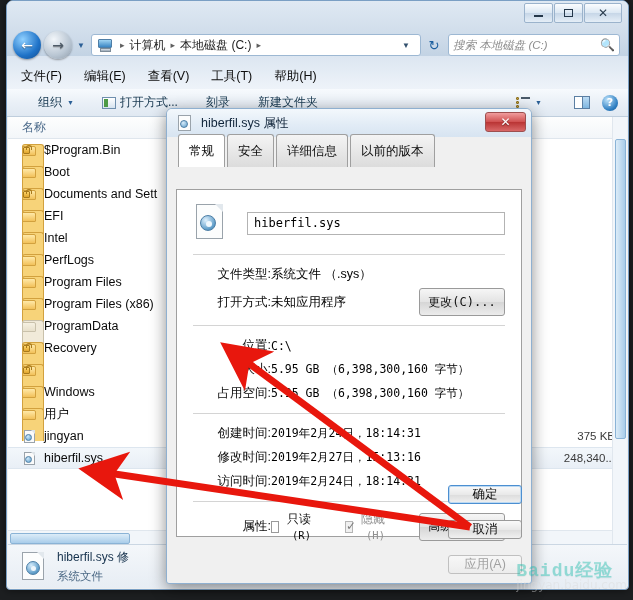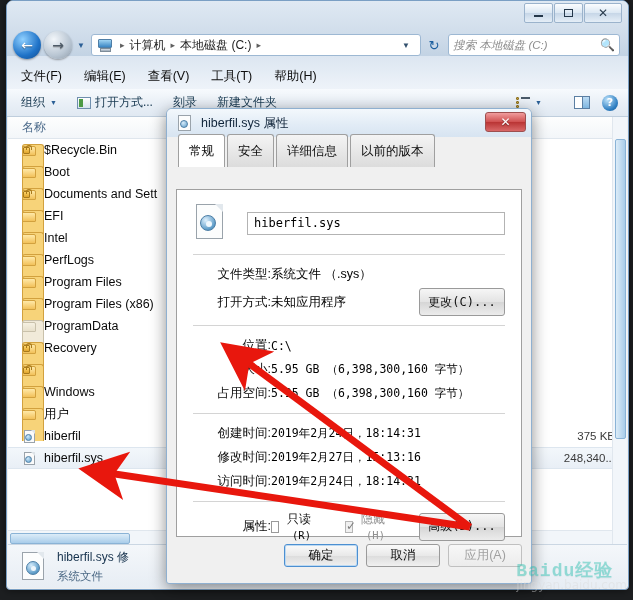"组织" .toolbar { gap: none -> 8px; padding-left: 14px -> 31px }
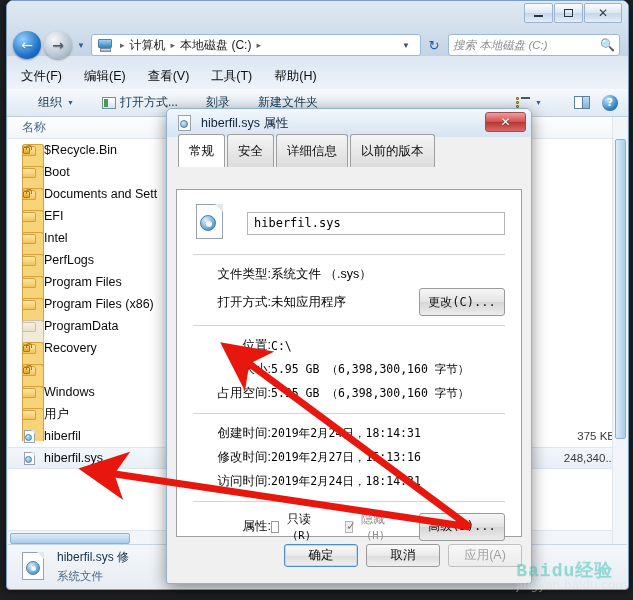"$Recycle.Bin" span { text: $Recycle.Bin -> $Program.Bin }
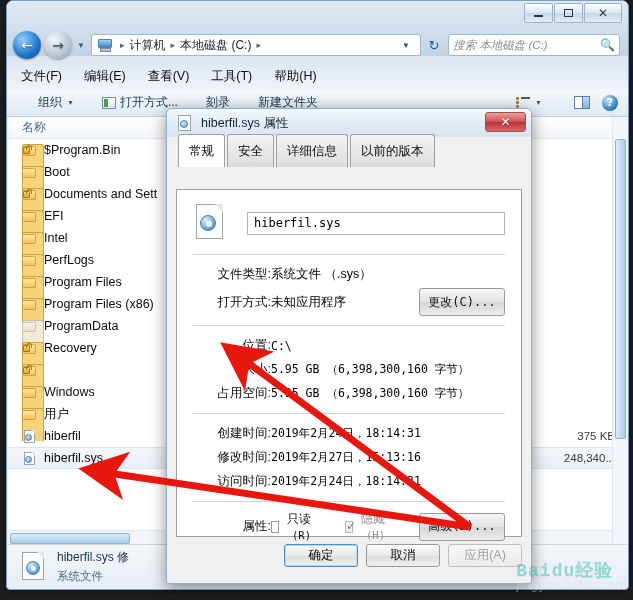"hiberfil" span { text: hiberfil -> jingyan }
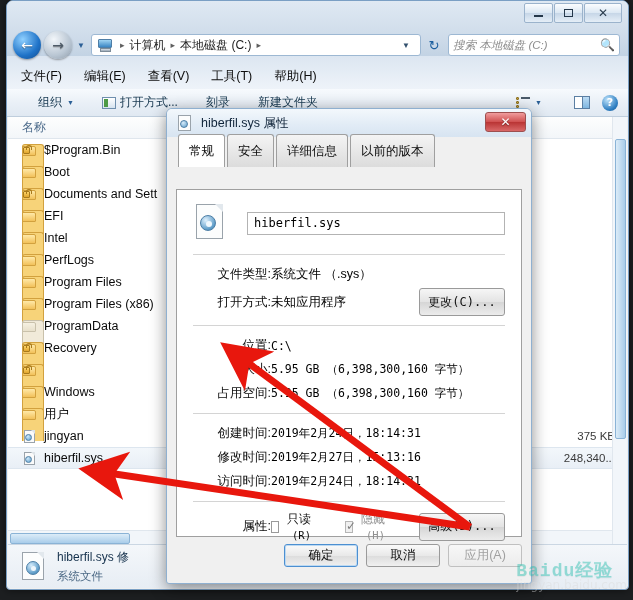"确定" .dlg-footer { align-items: flex-start -> flex-end; flex-direction: none -> column; gap: 8px -> 16px }
